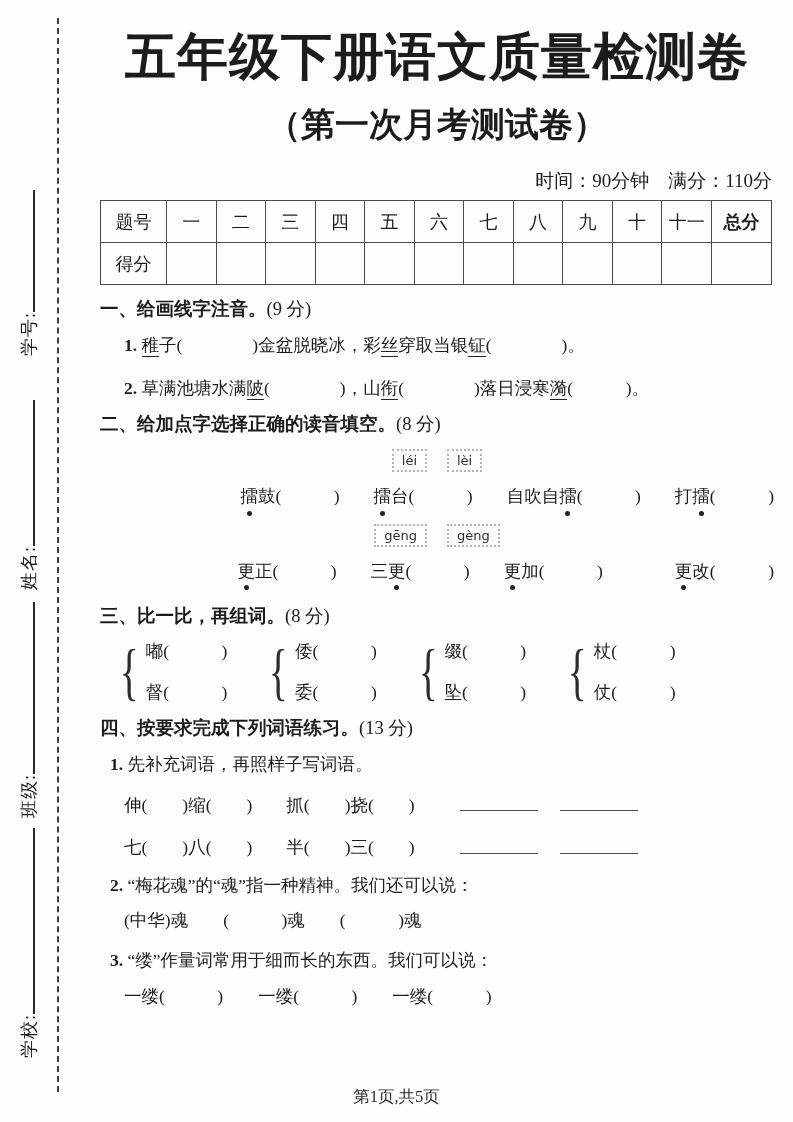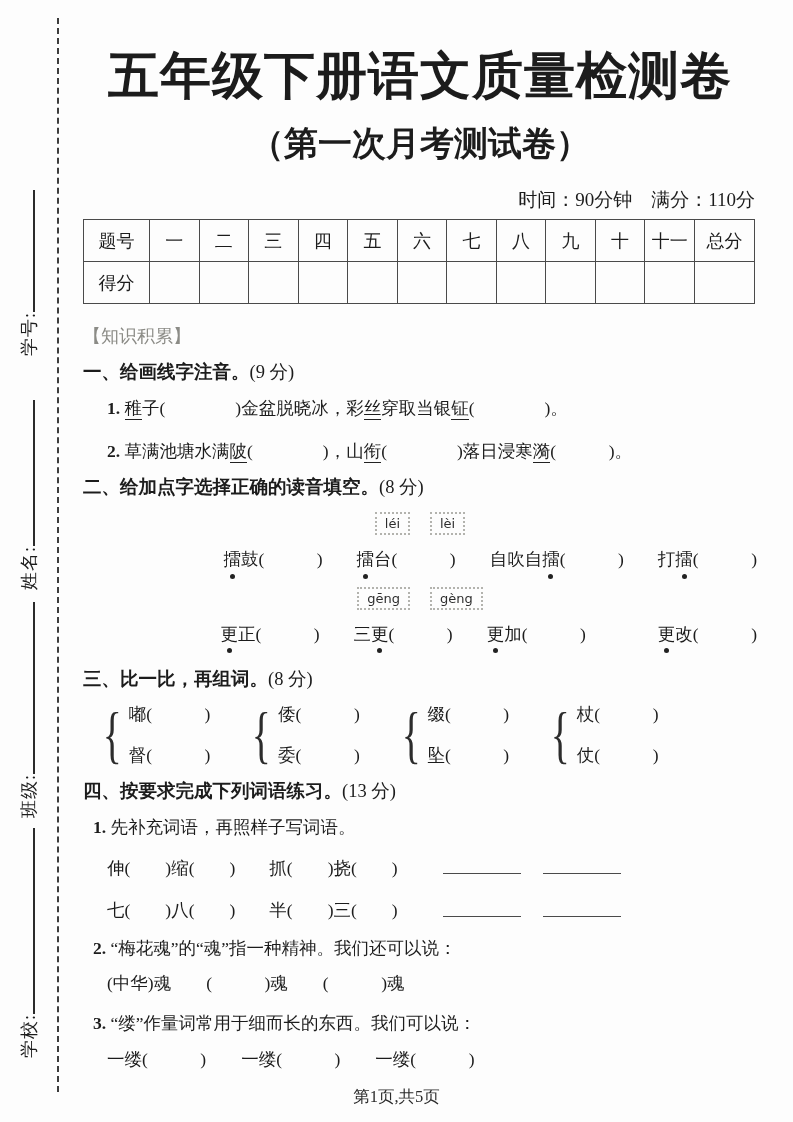"五年级下册语文质量检测卷" .content { left: 83px -> 100px; margin-top: 19px -> none }
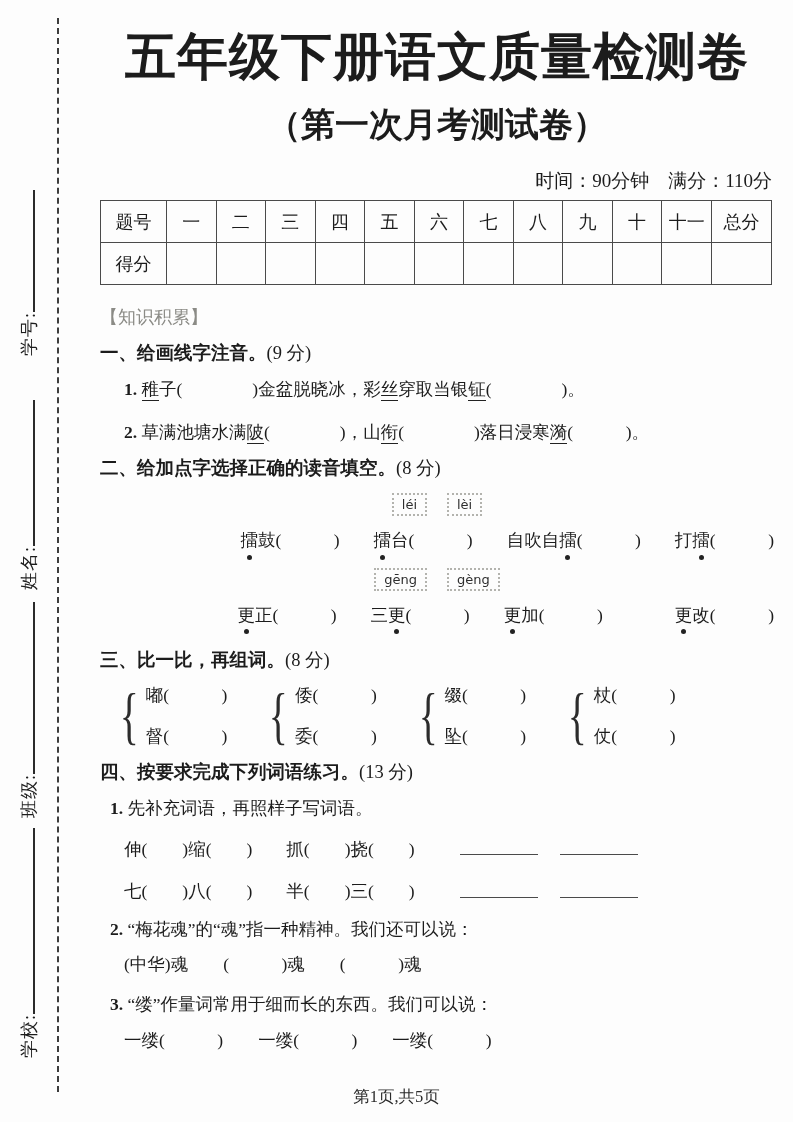"总分" .score-table td.sumcol { font-weight: none -> bold }
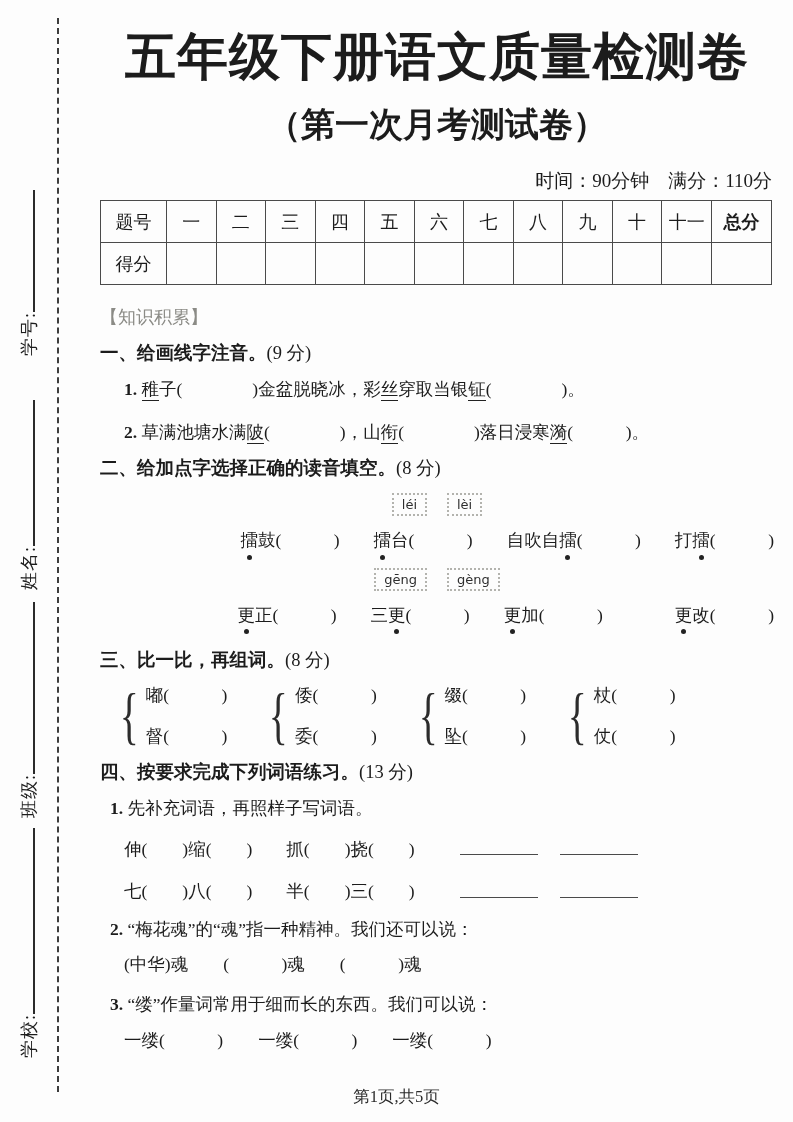"【知识积累】" div.section-tag { html: <div>【知识积累】</div> -> none }
